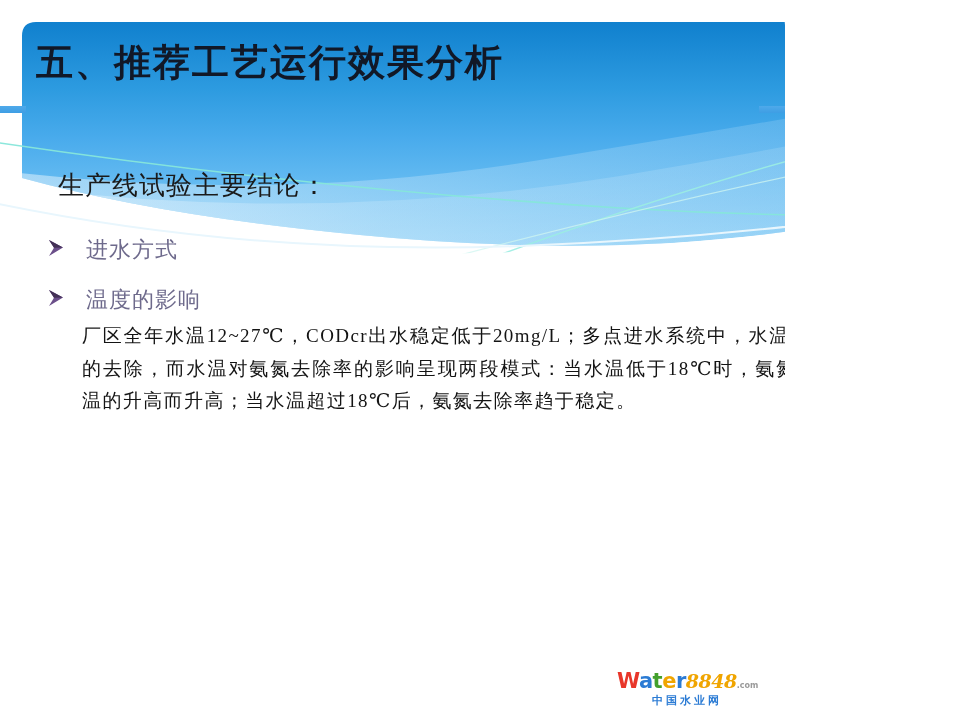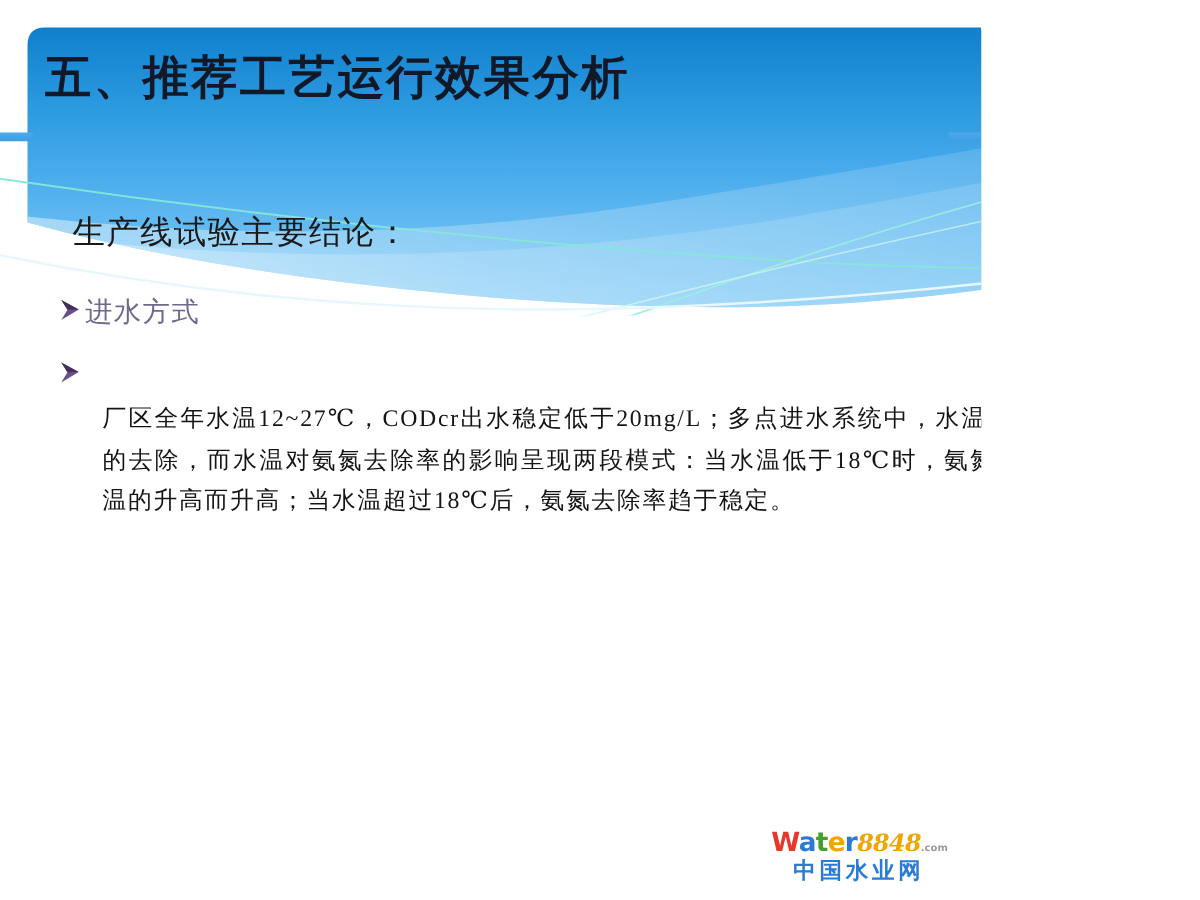"进水方式" .sec-head { gap: 3px -> 21px }
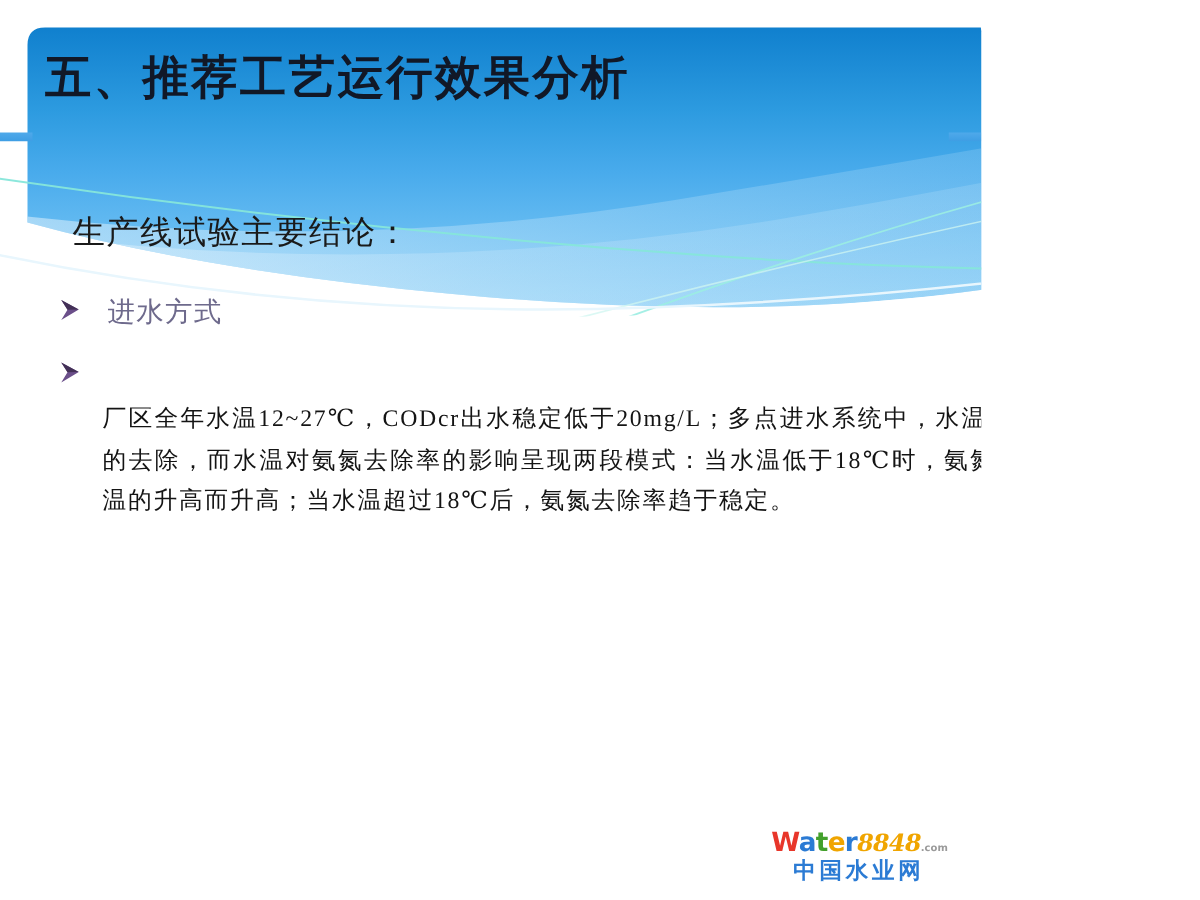"温度的影响" span.sec-title { html: none -> <span>温度的影响</span> }
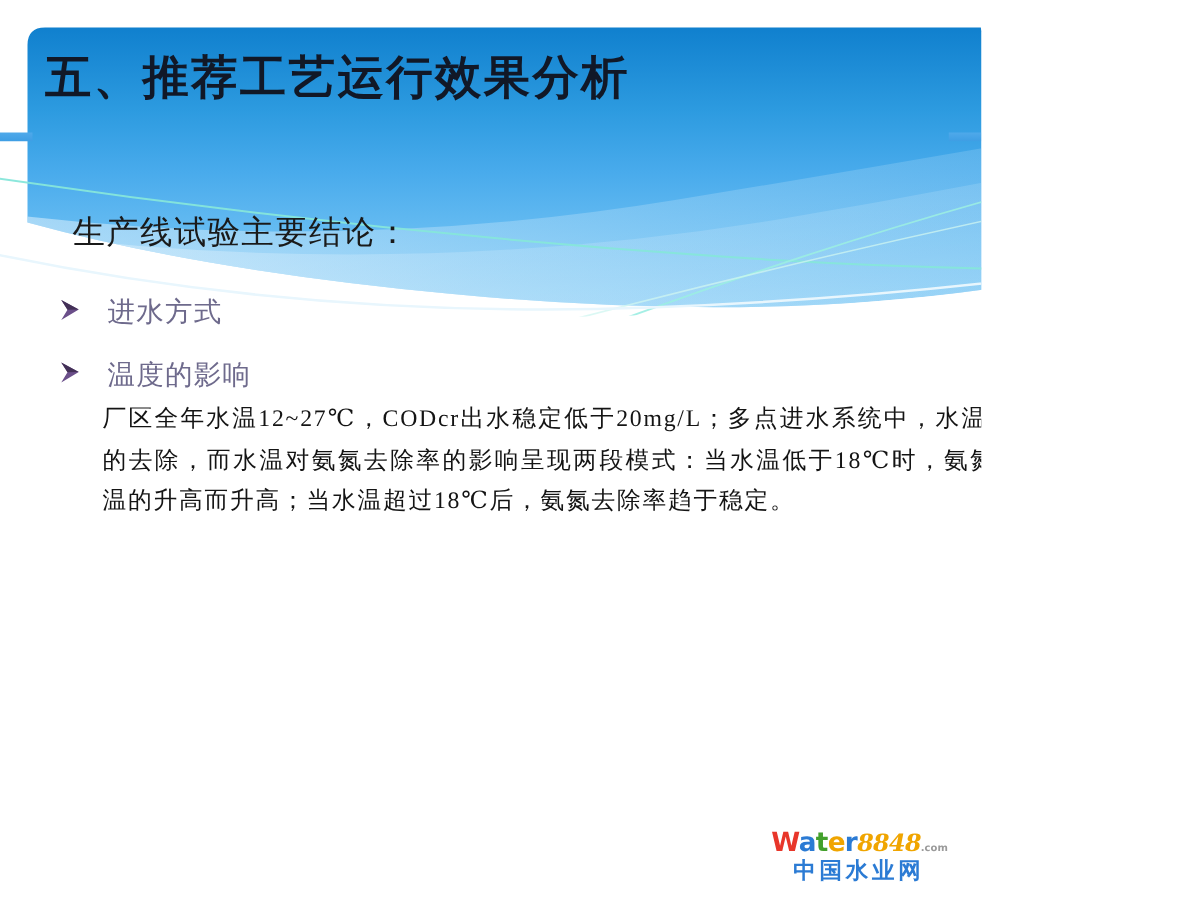"中国水业网" .wm-bottom { font-size: 18px -> 11px }
